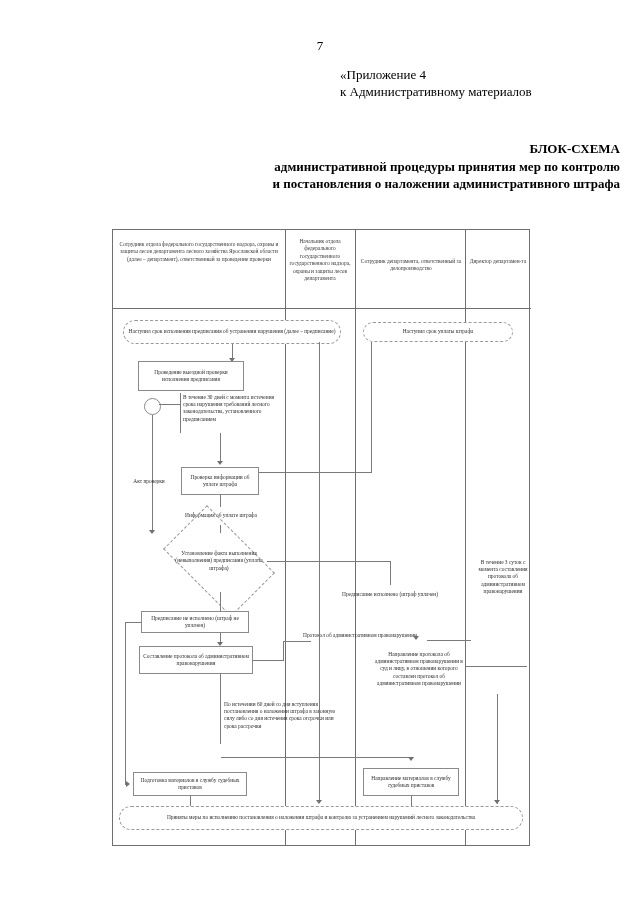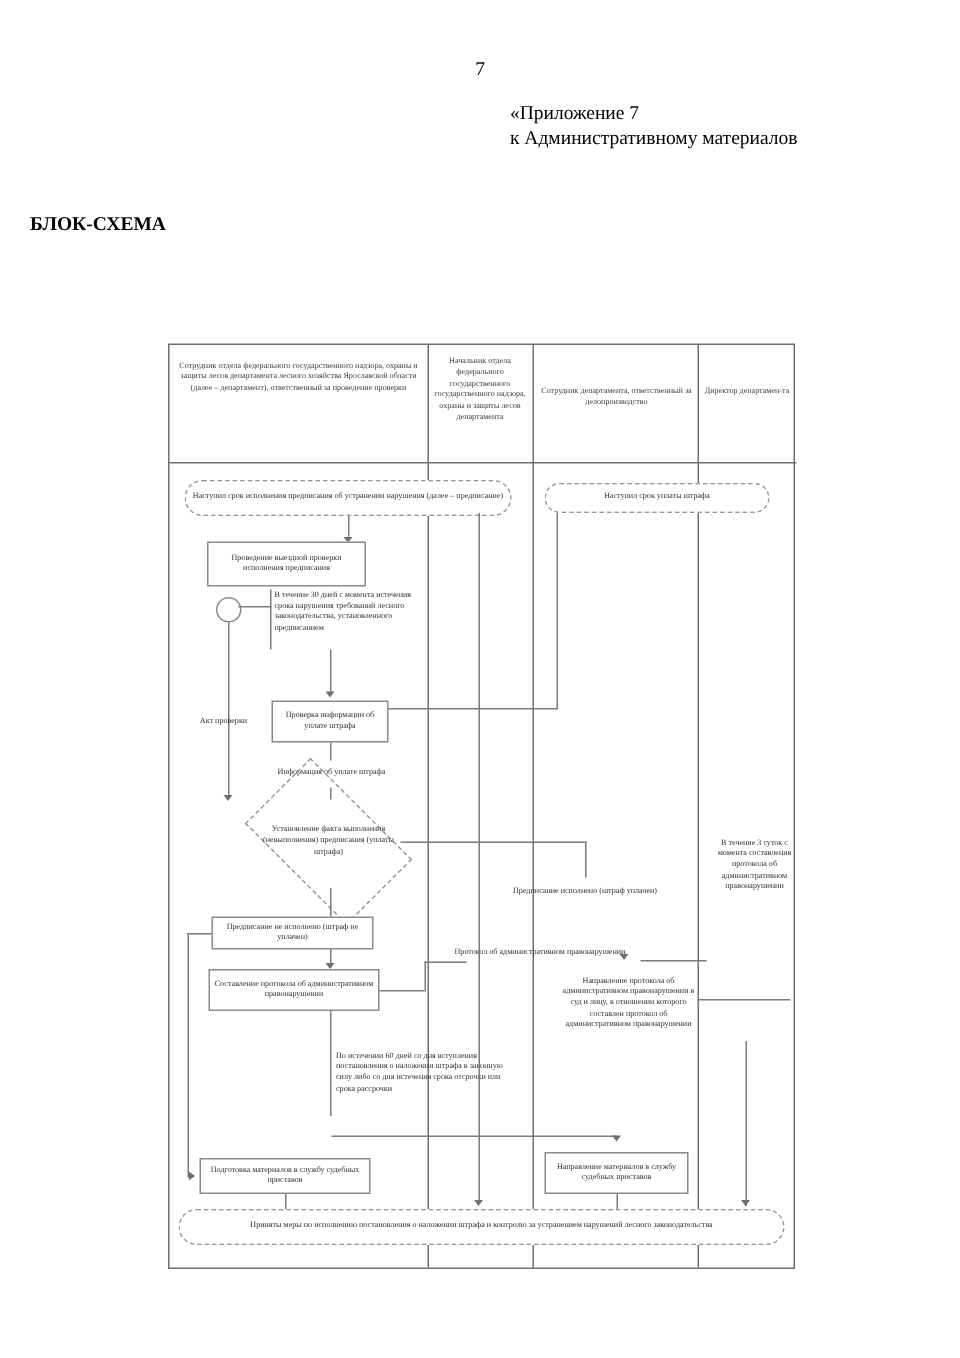"«Приложение 7" div { text: 7 -> 4 }
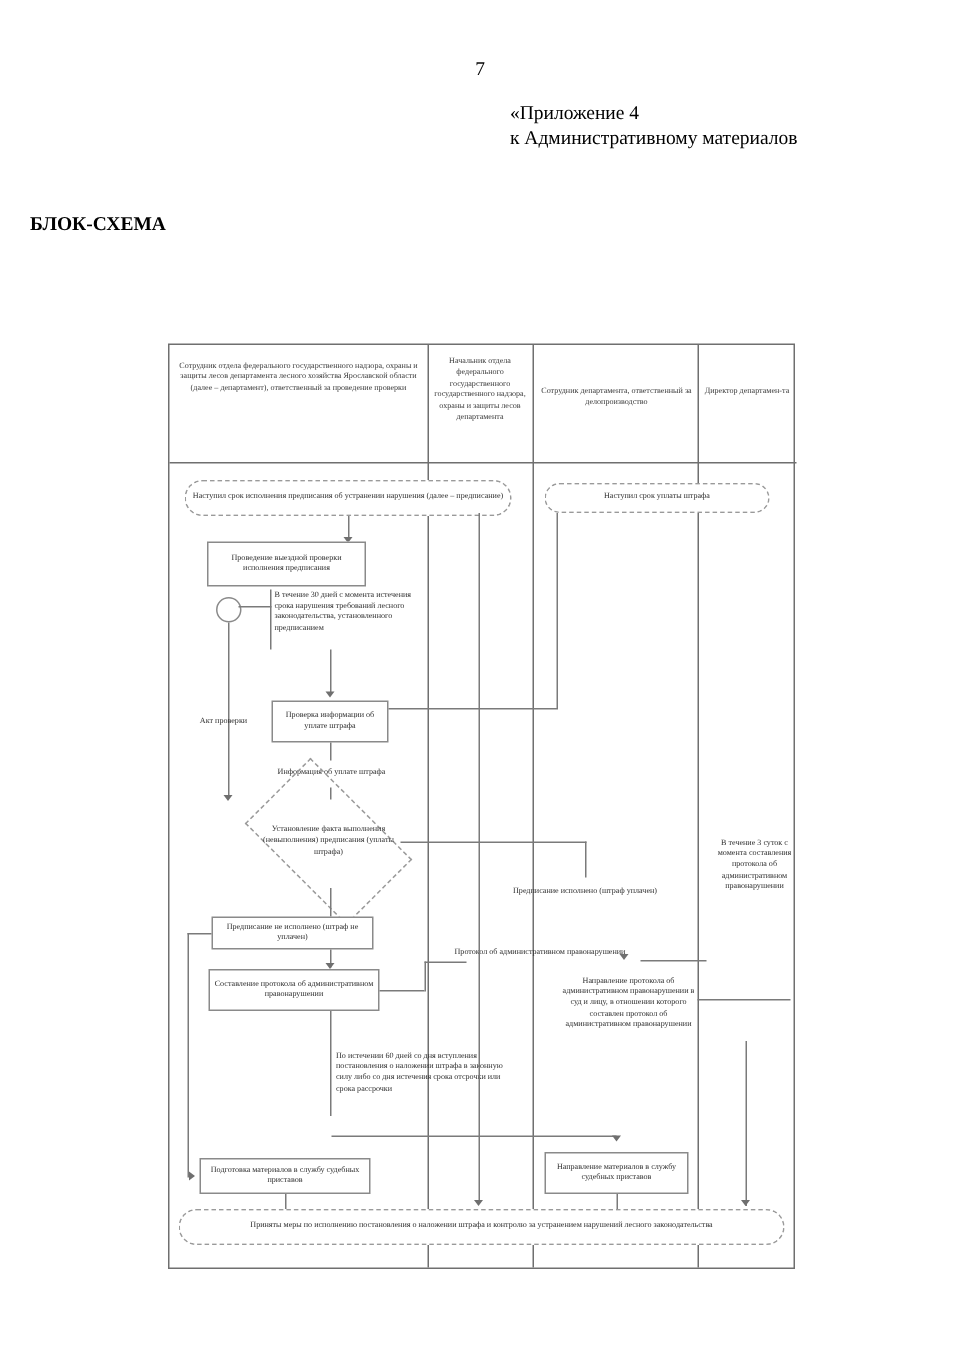"БЛОК-СХЕМА" .title { text-align: left -> right }
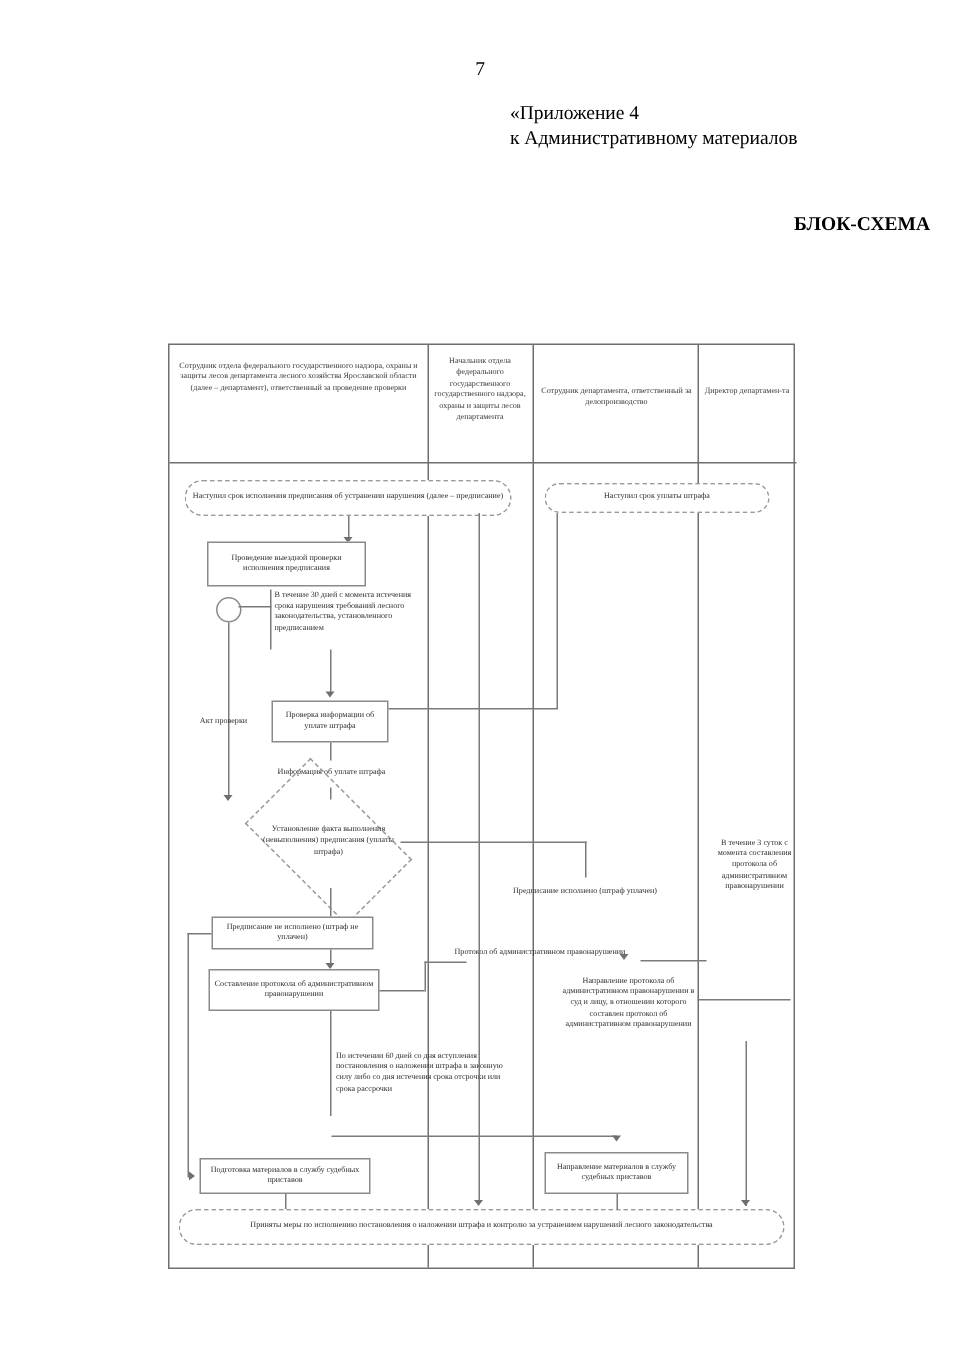"административной процедуры принятия мер" div { html: none -> <div>административной процедуры принятия мер по контролю</div> }
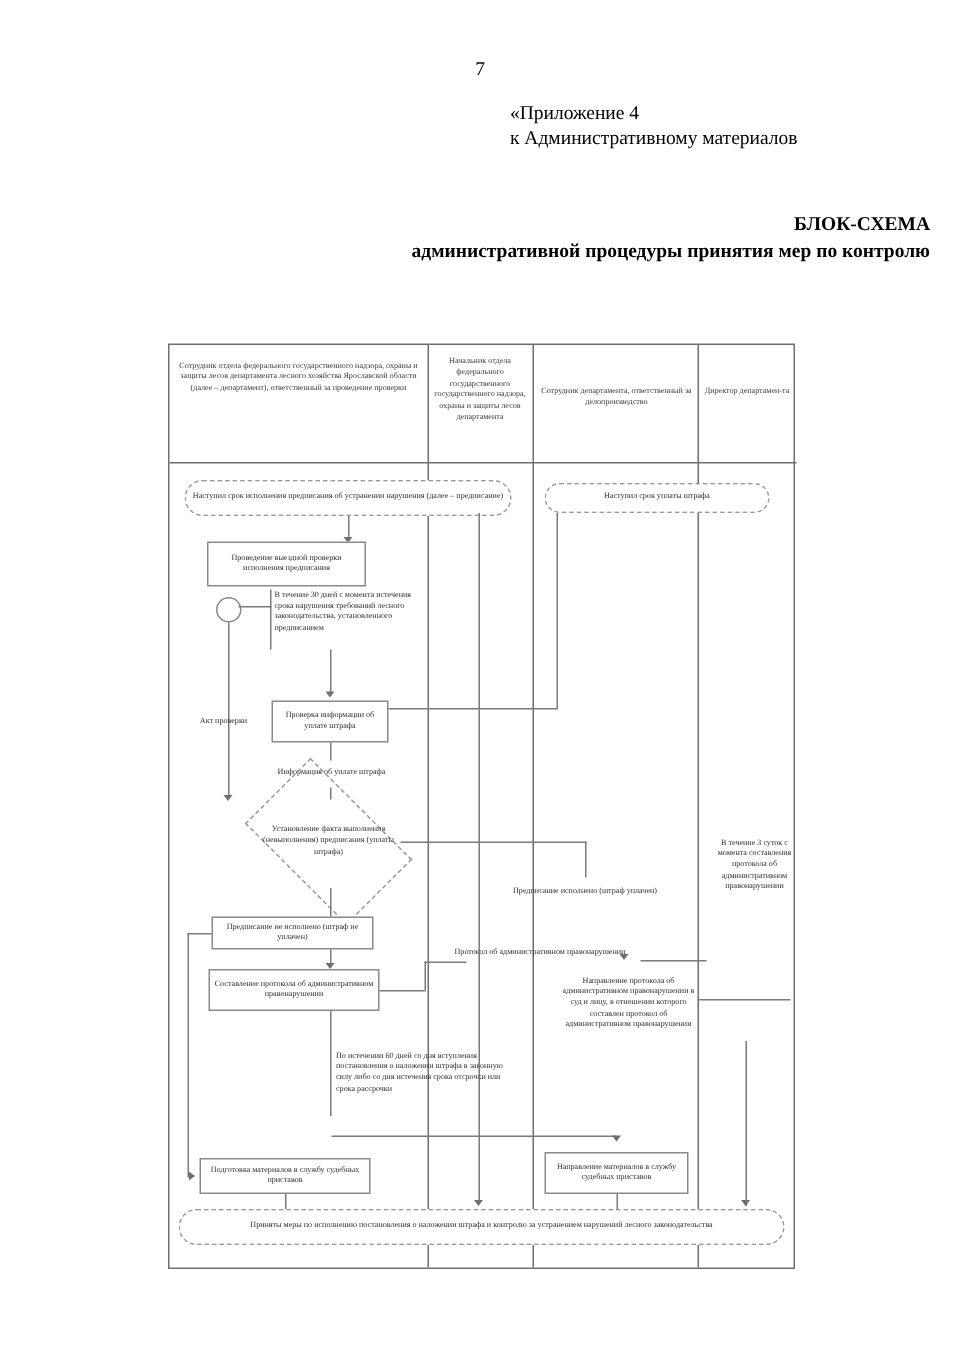"и постановления о наложении" div { html: none -> <div>и постановления о наложении административного штрафа</div> }
